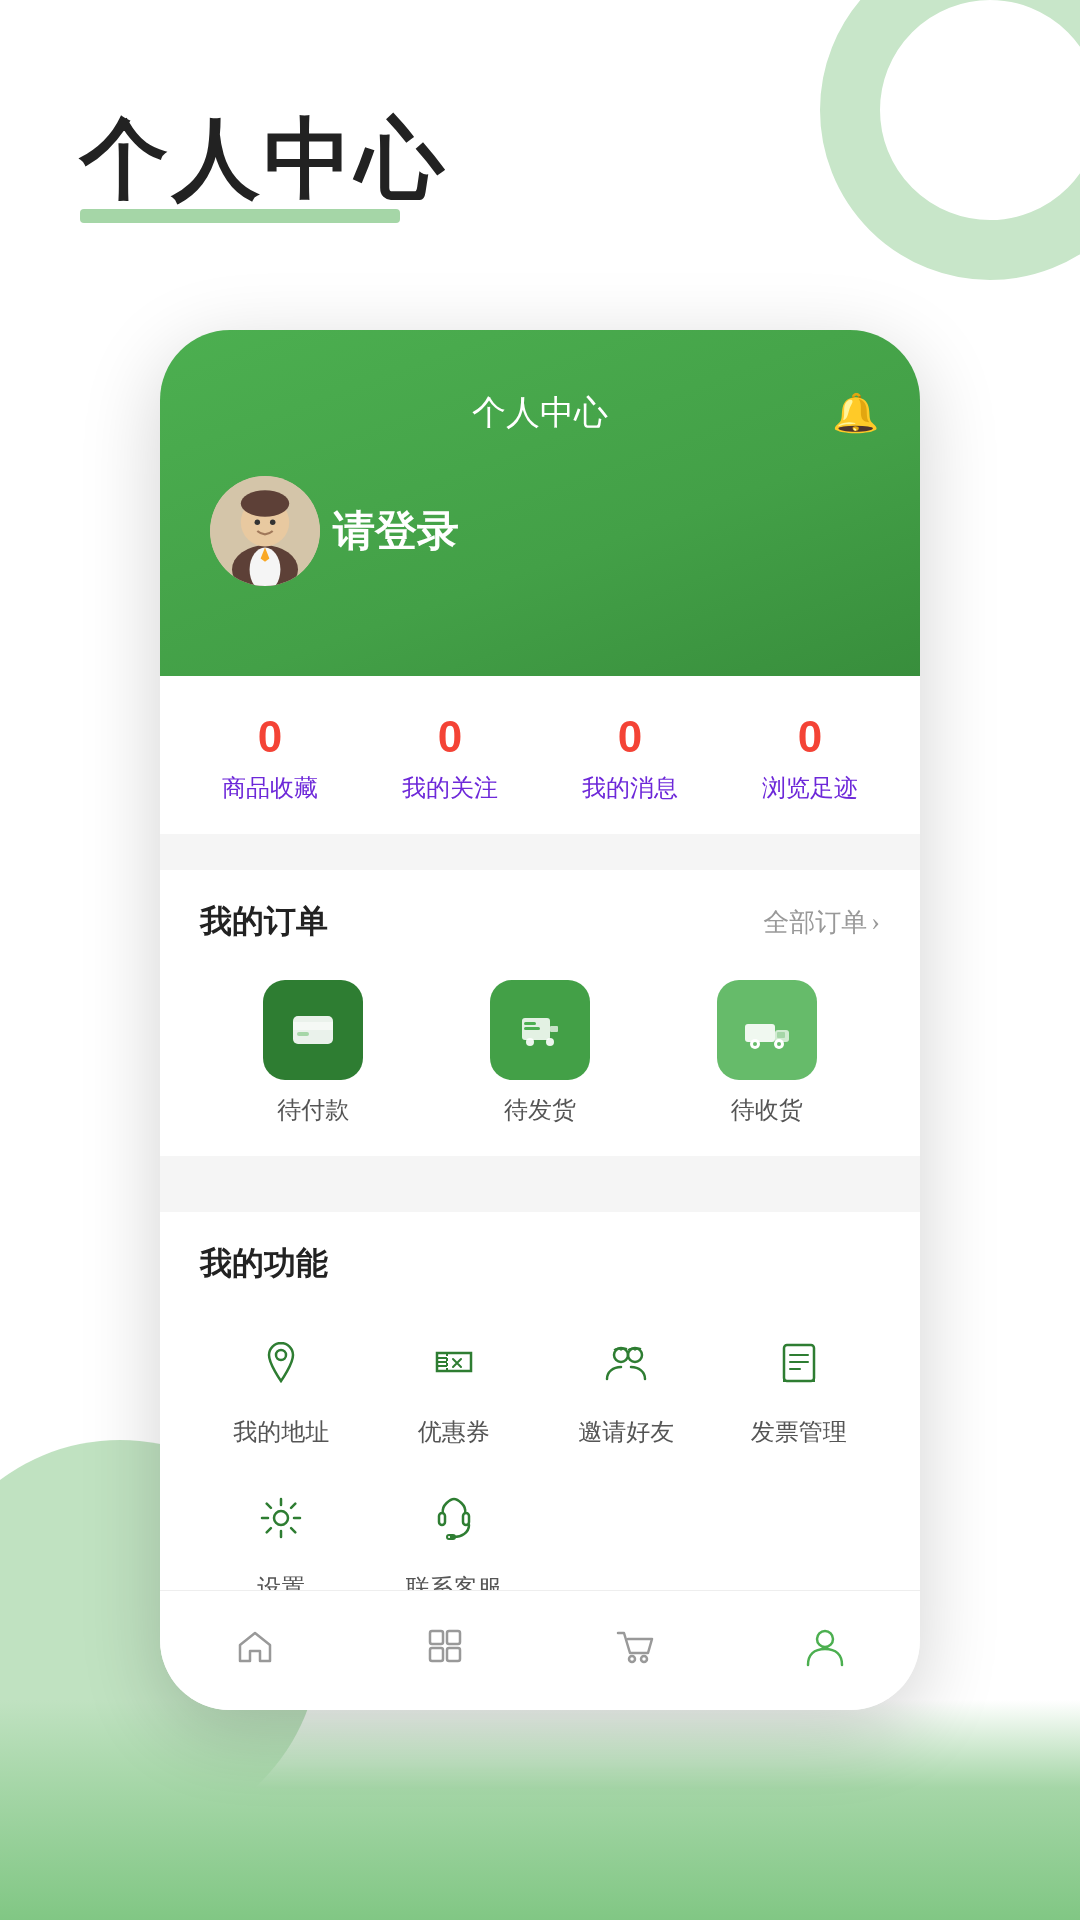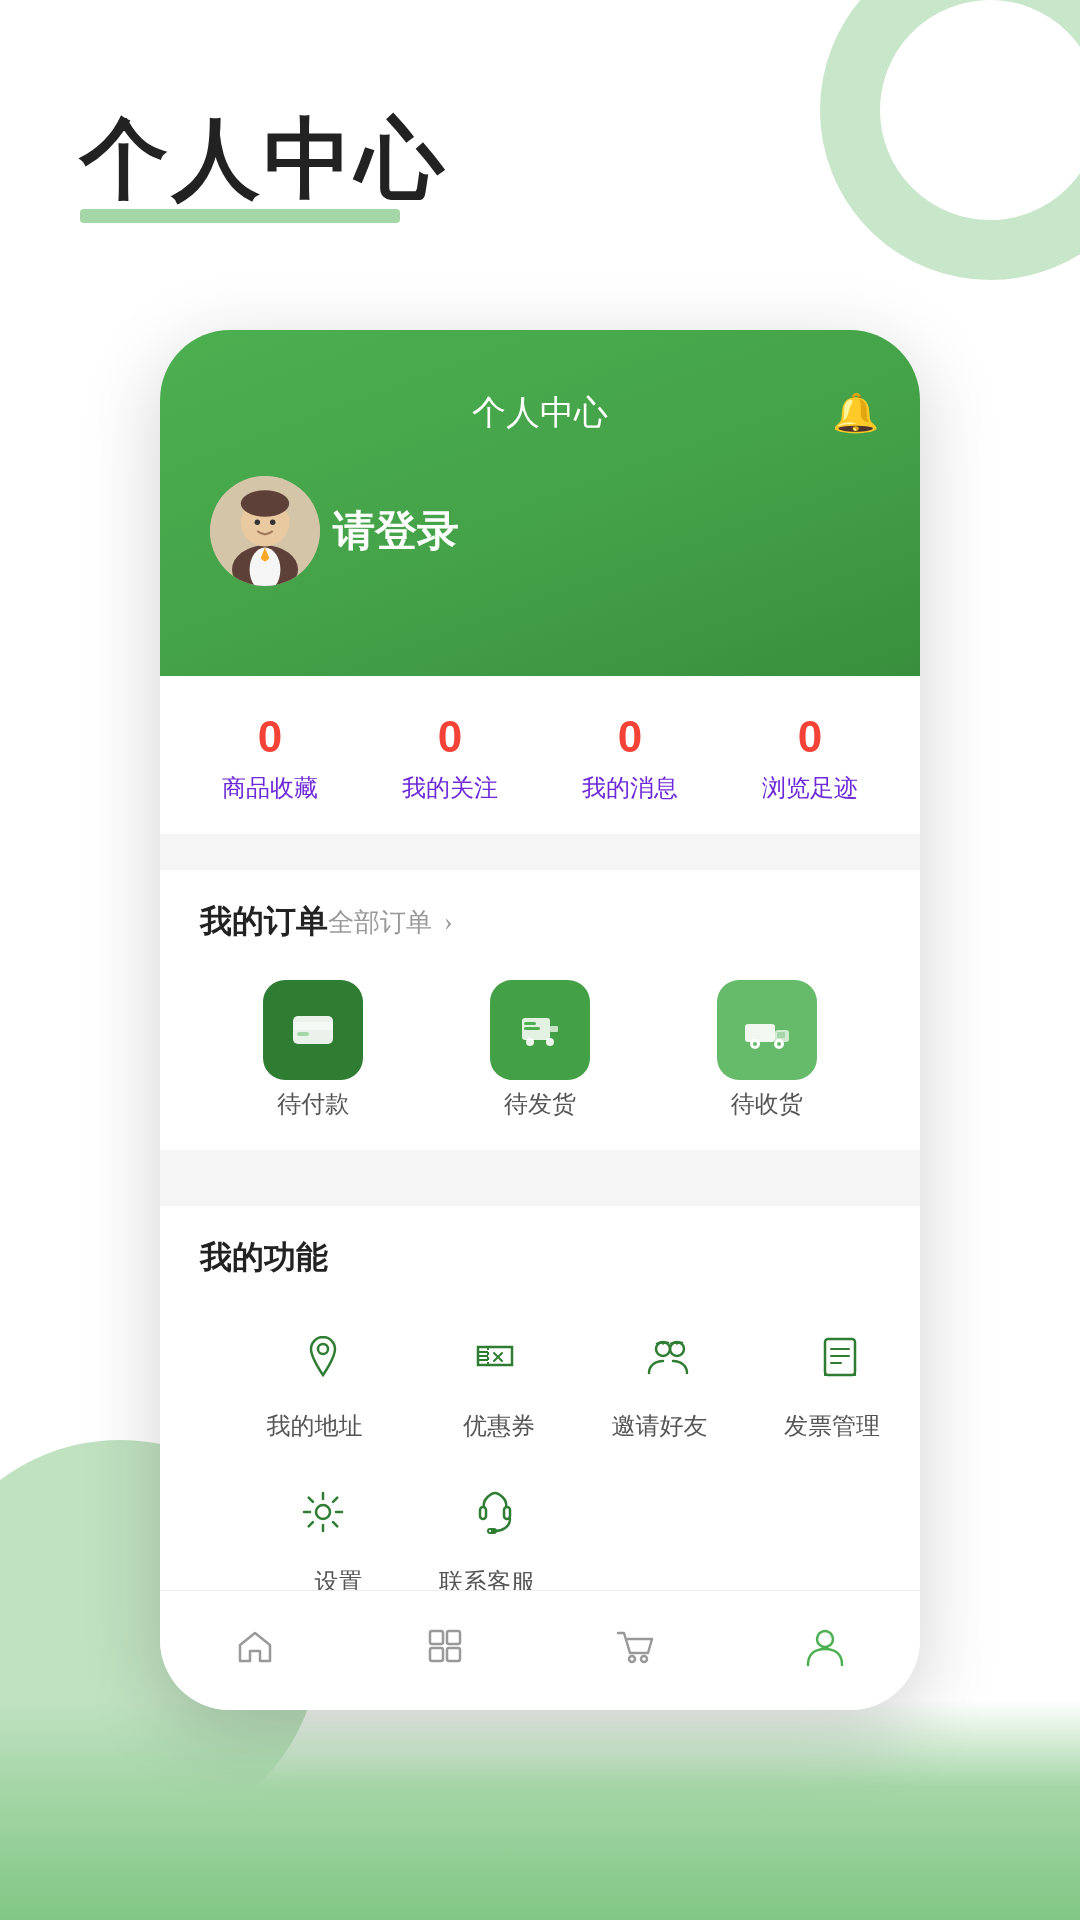"我的订单" .section-header { justify-content: flex-start -> space-between }
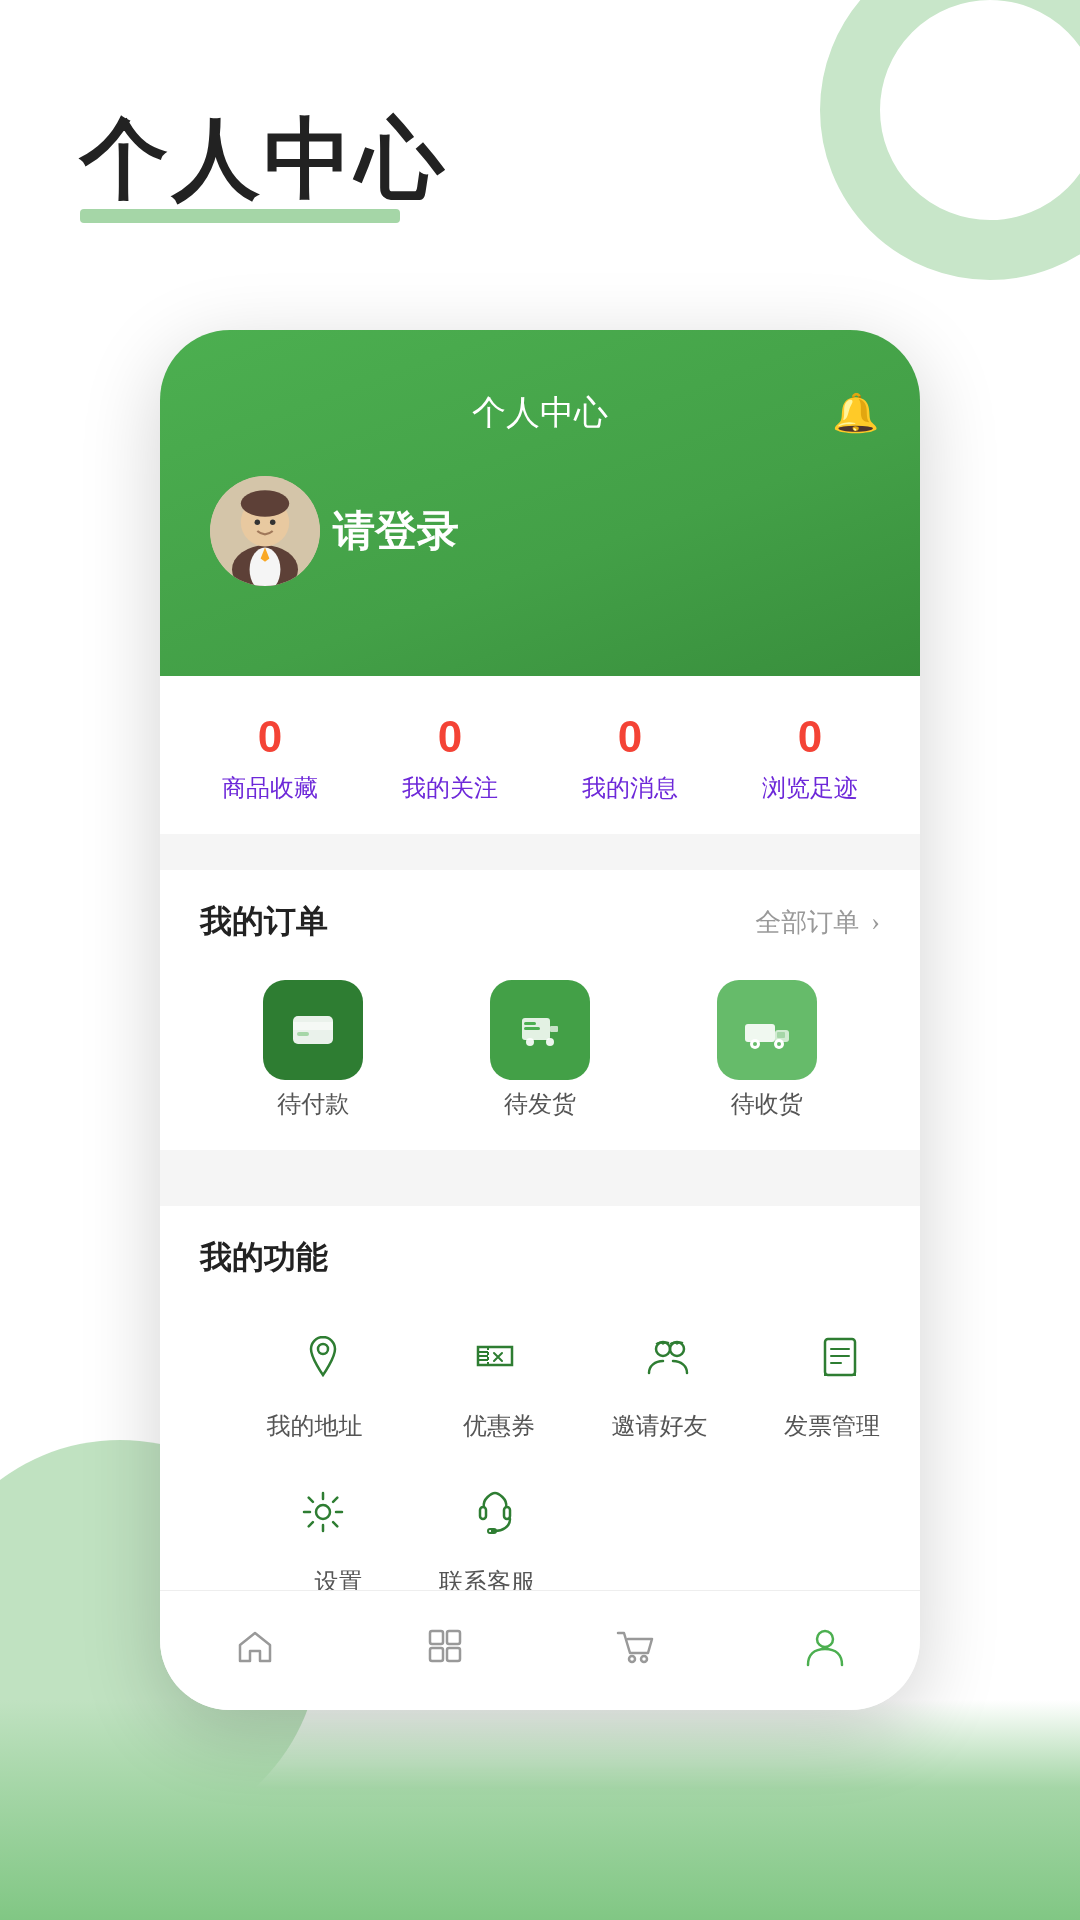"全部订单" .section-more { gap: 12px -> 4px }
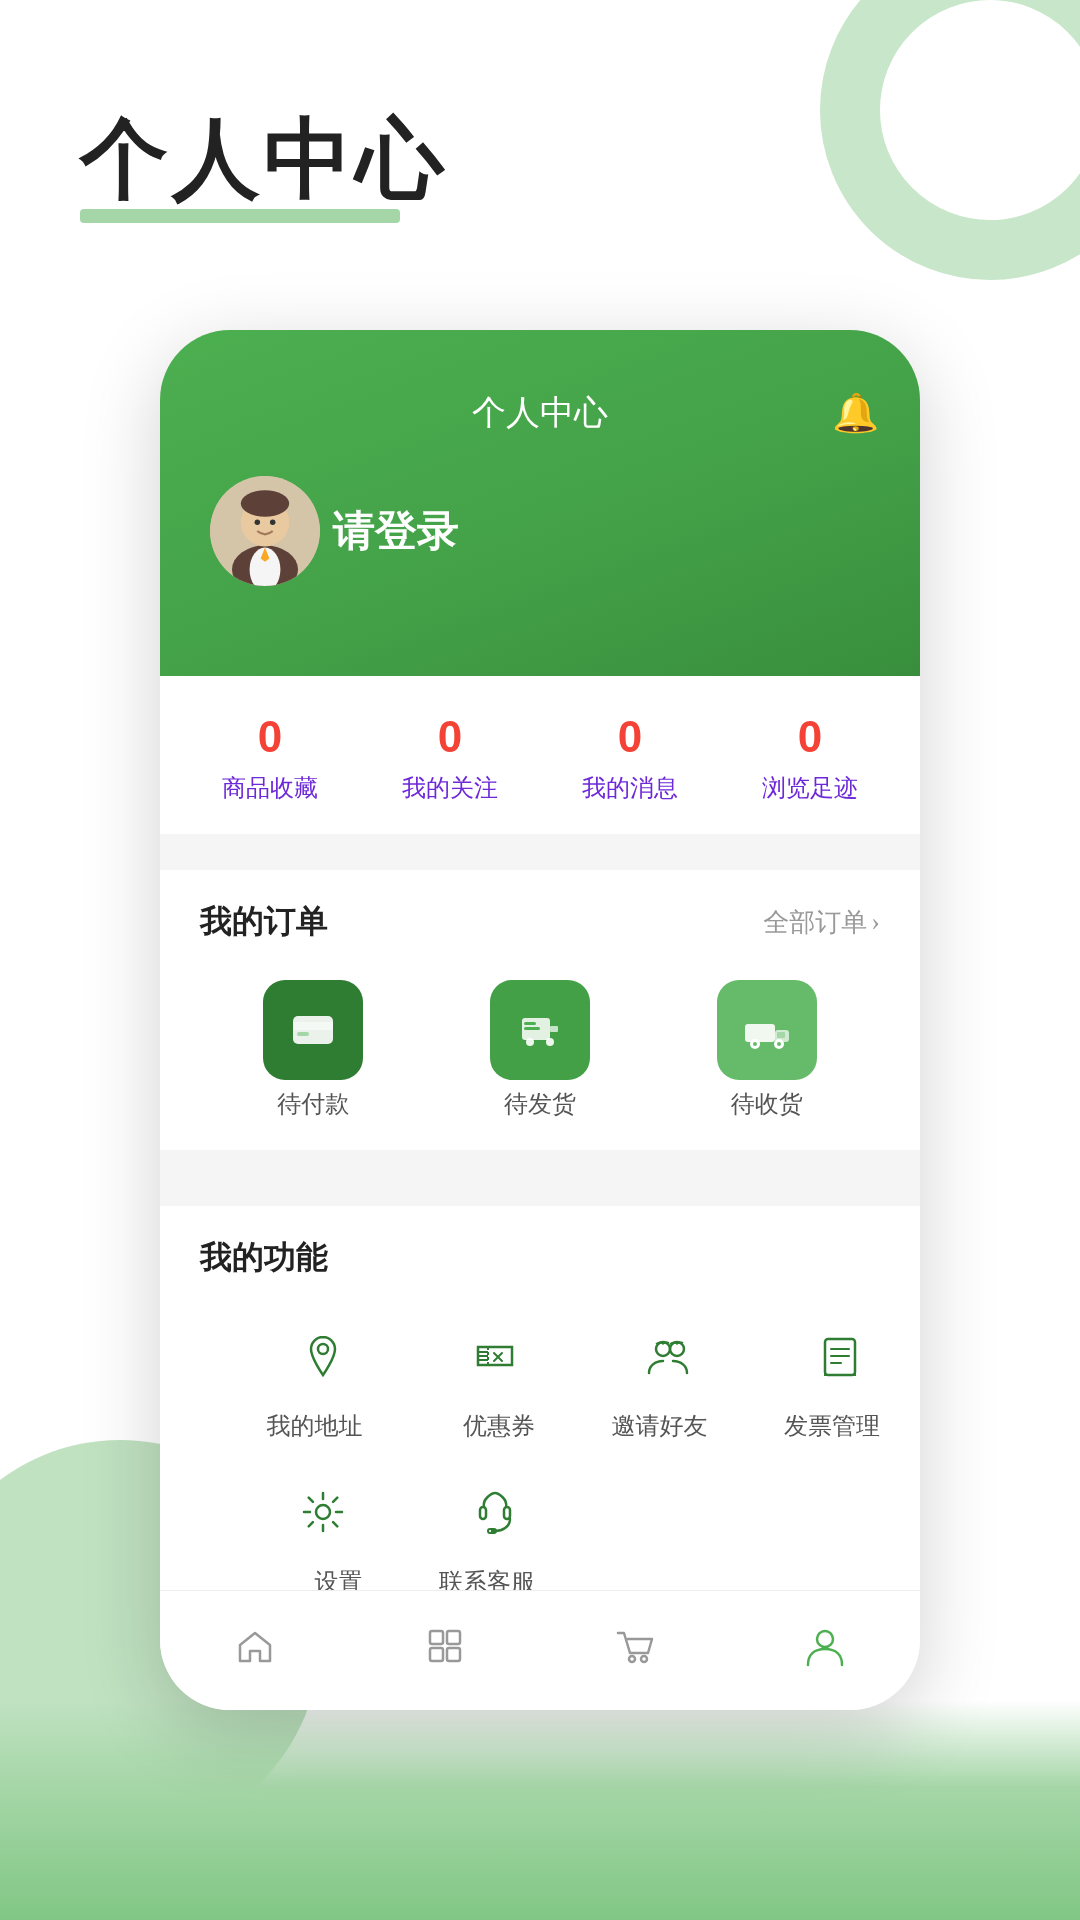"待付款" .order-item { gap: 8px -> 14px }
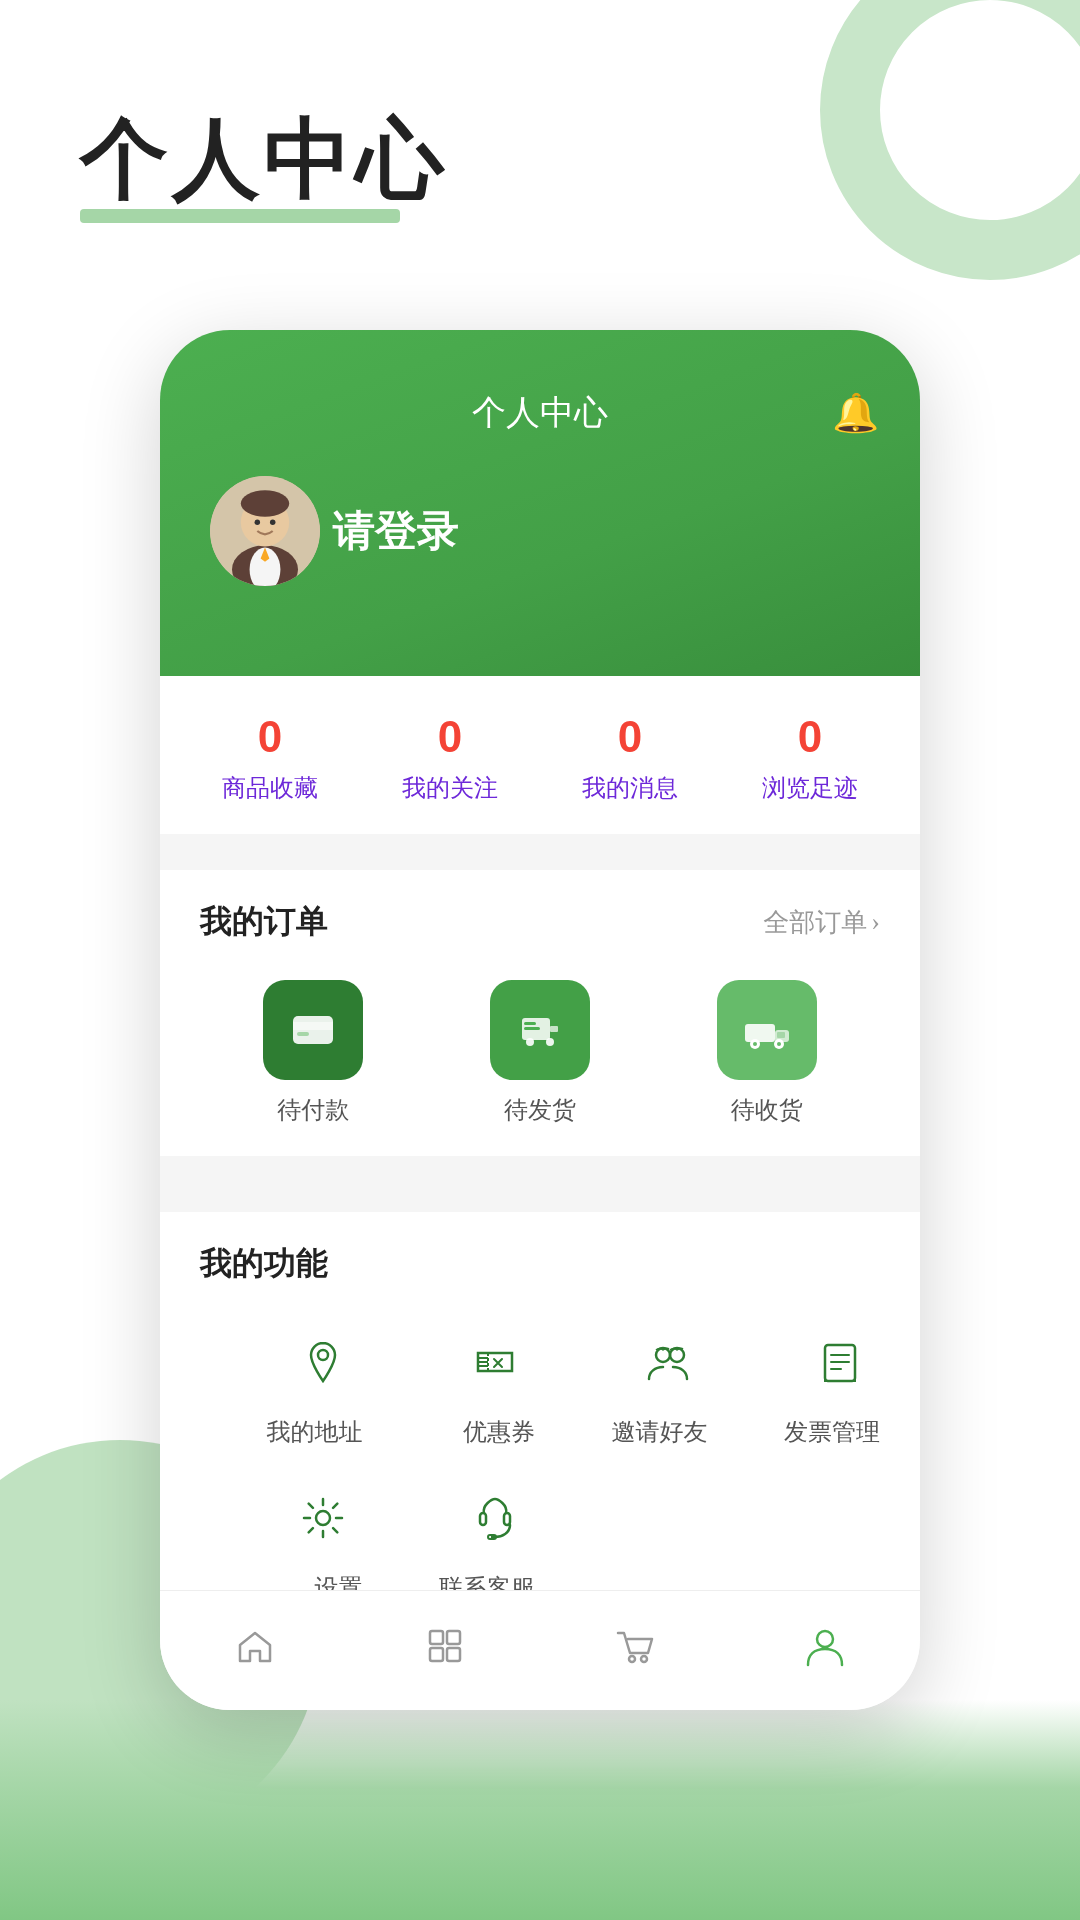"我的地址" .function-item { align-items: flex-end -> center }
